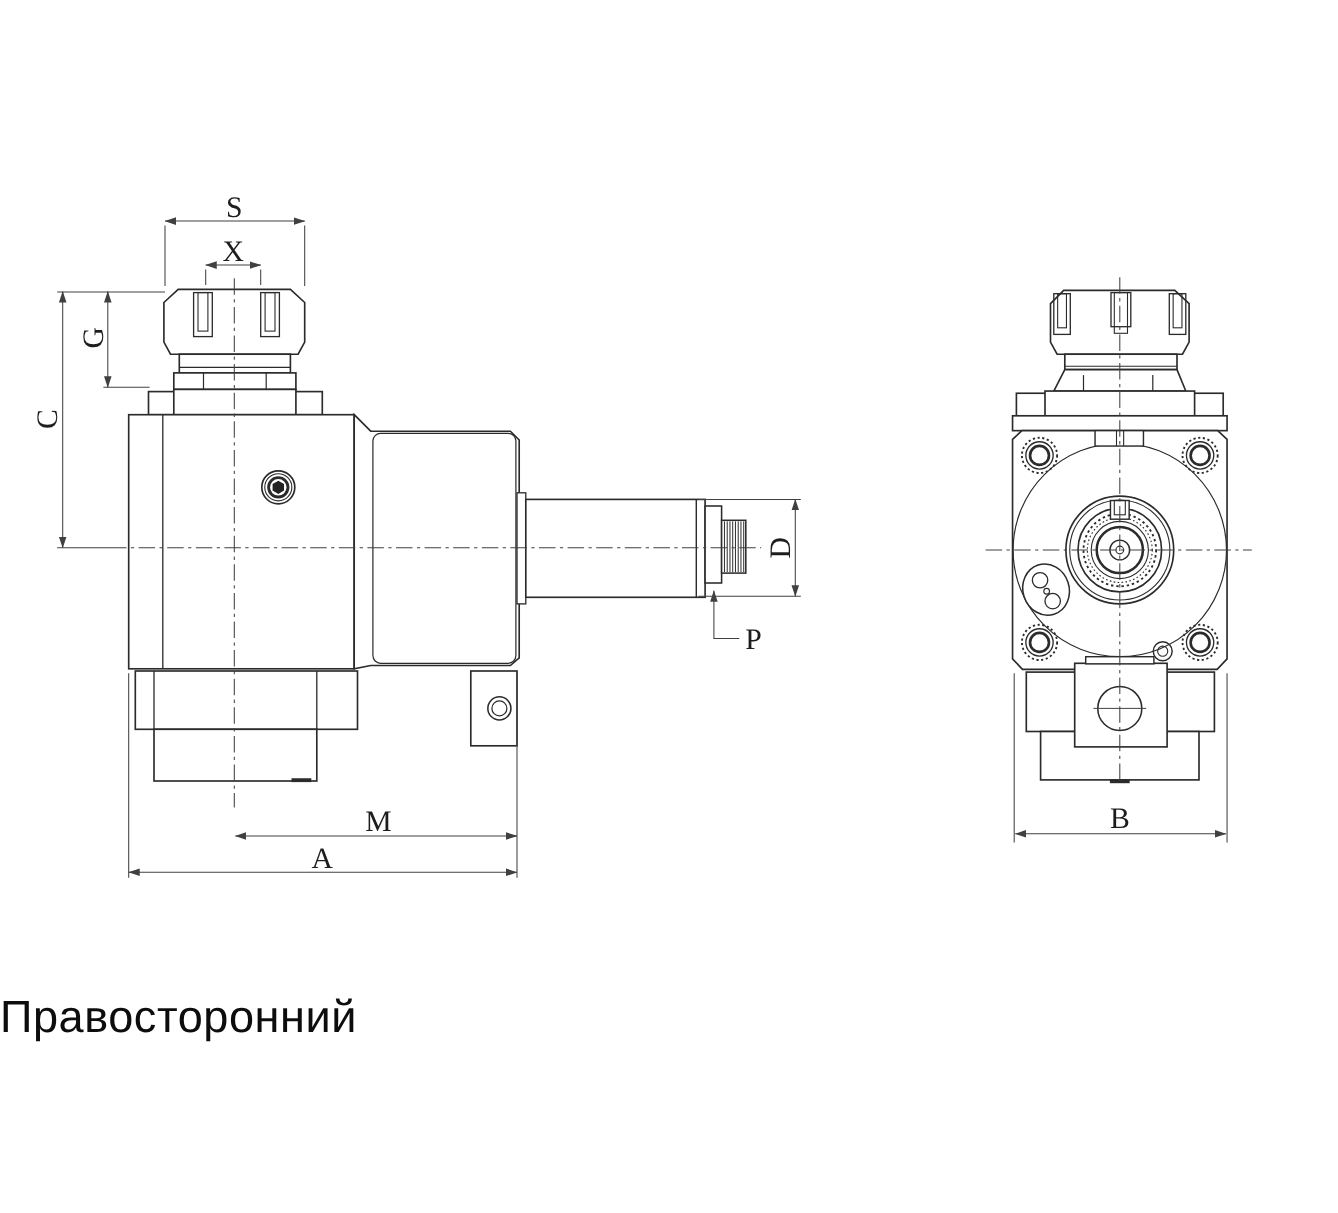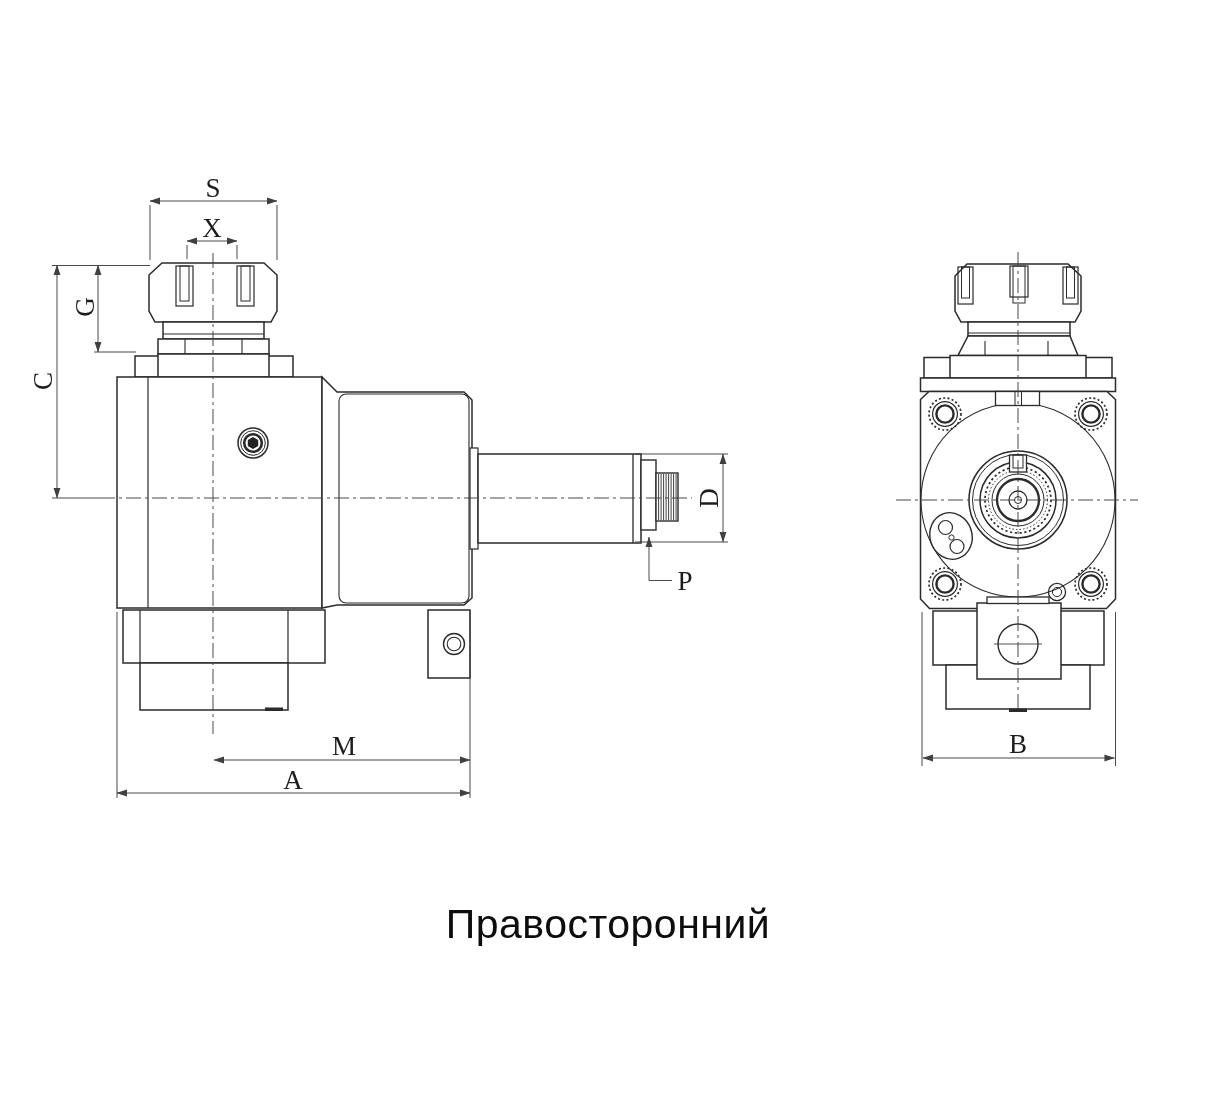"Правосторонний" .caption { text-align: center -> left }
